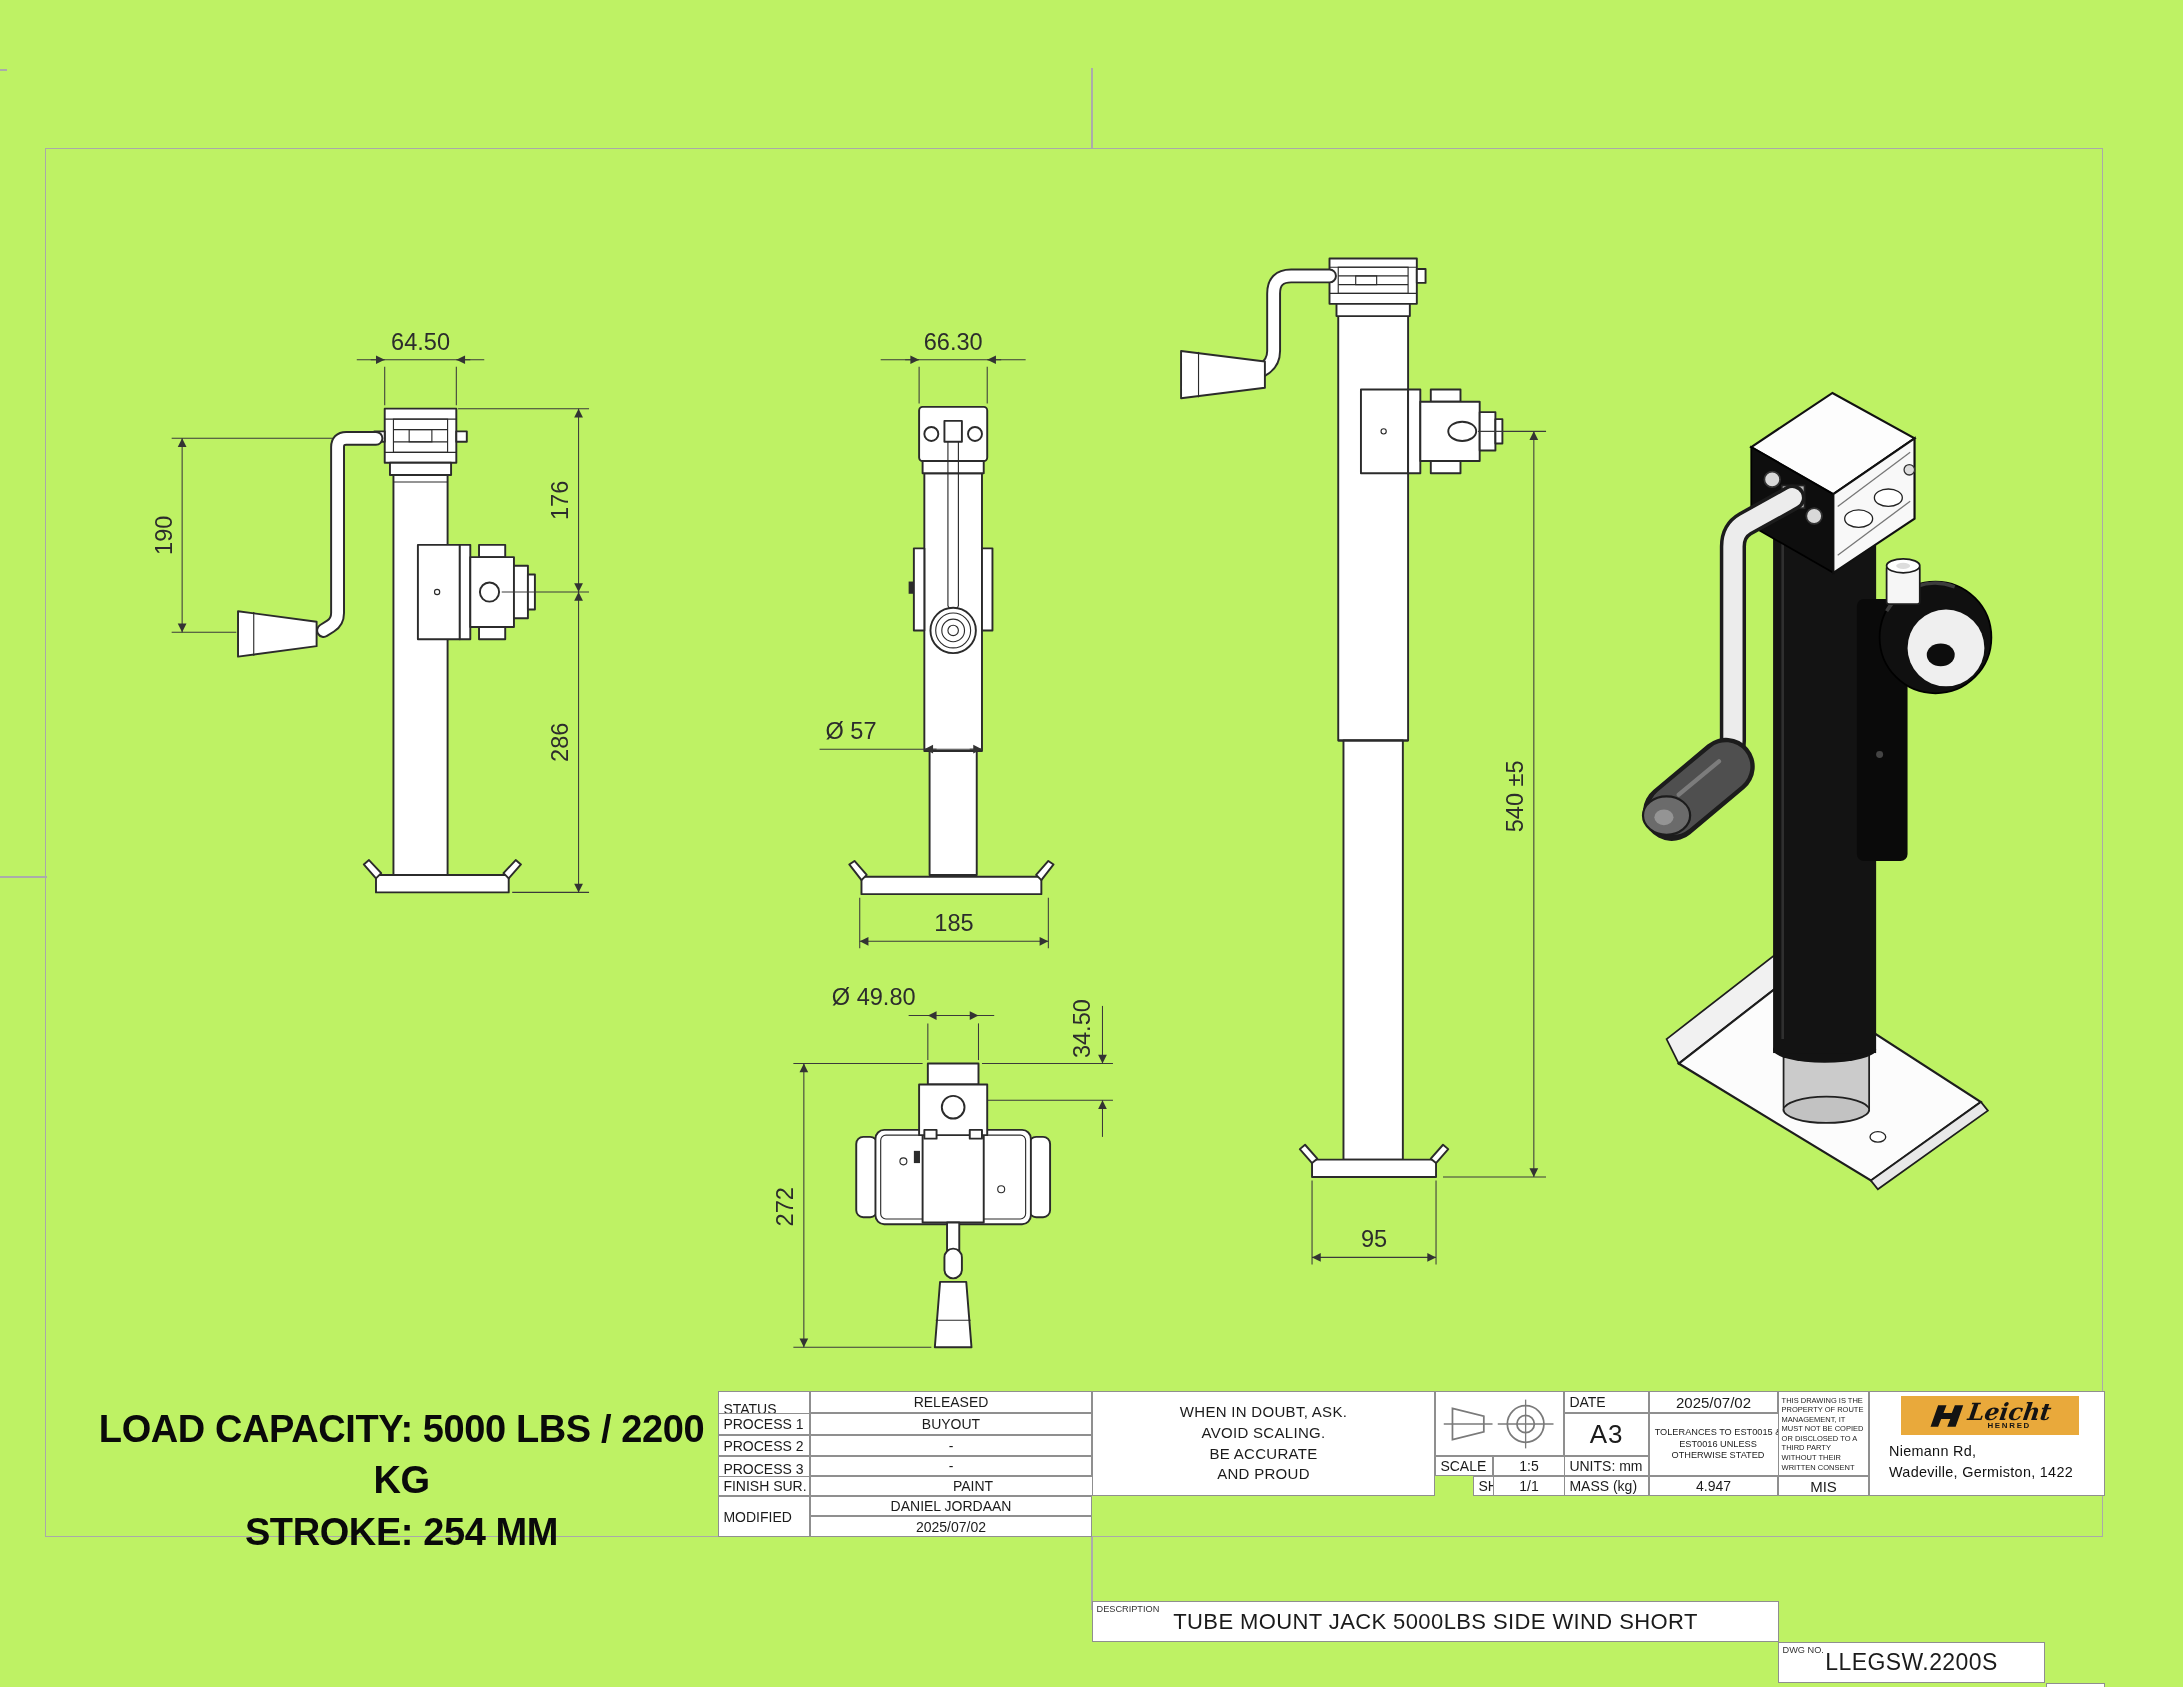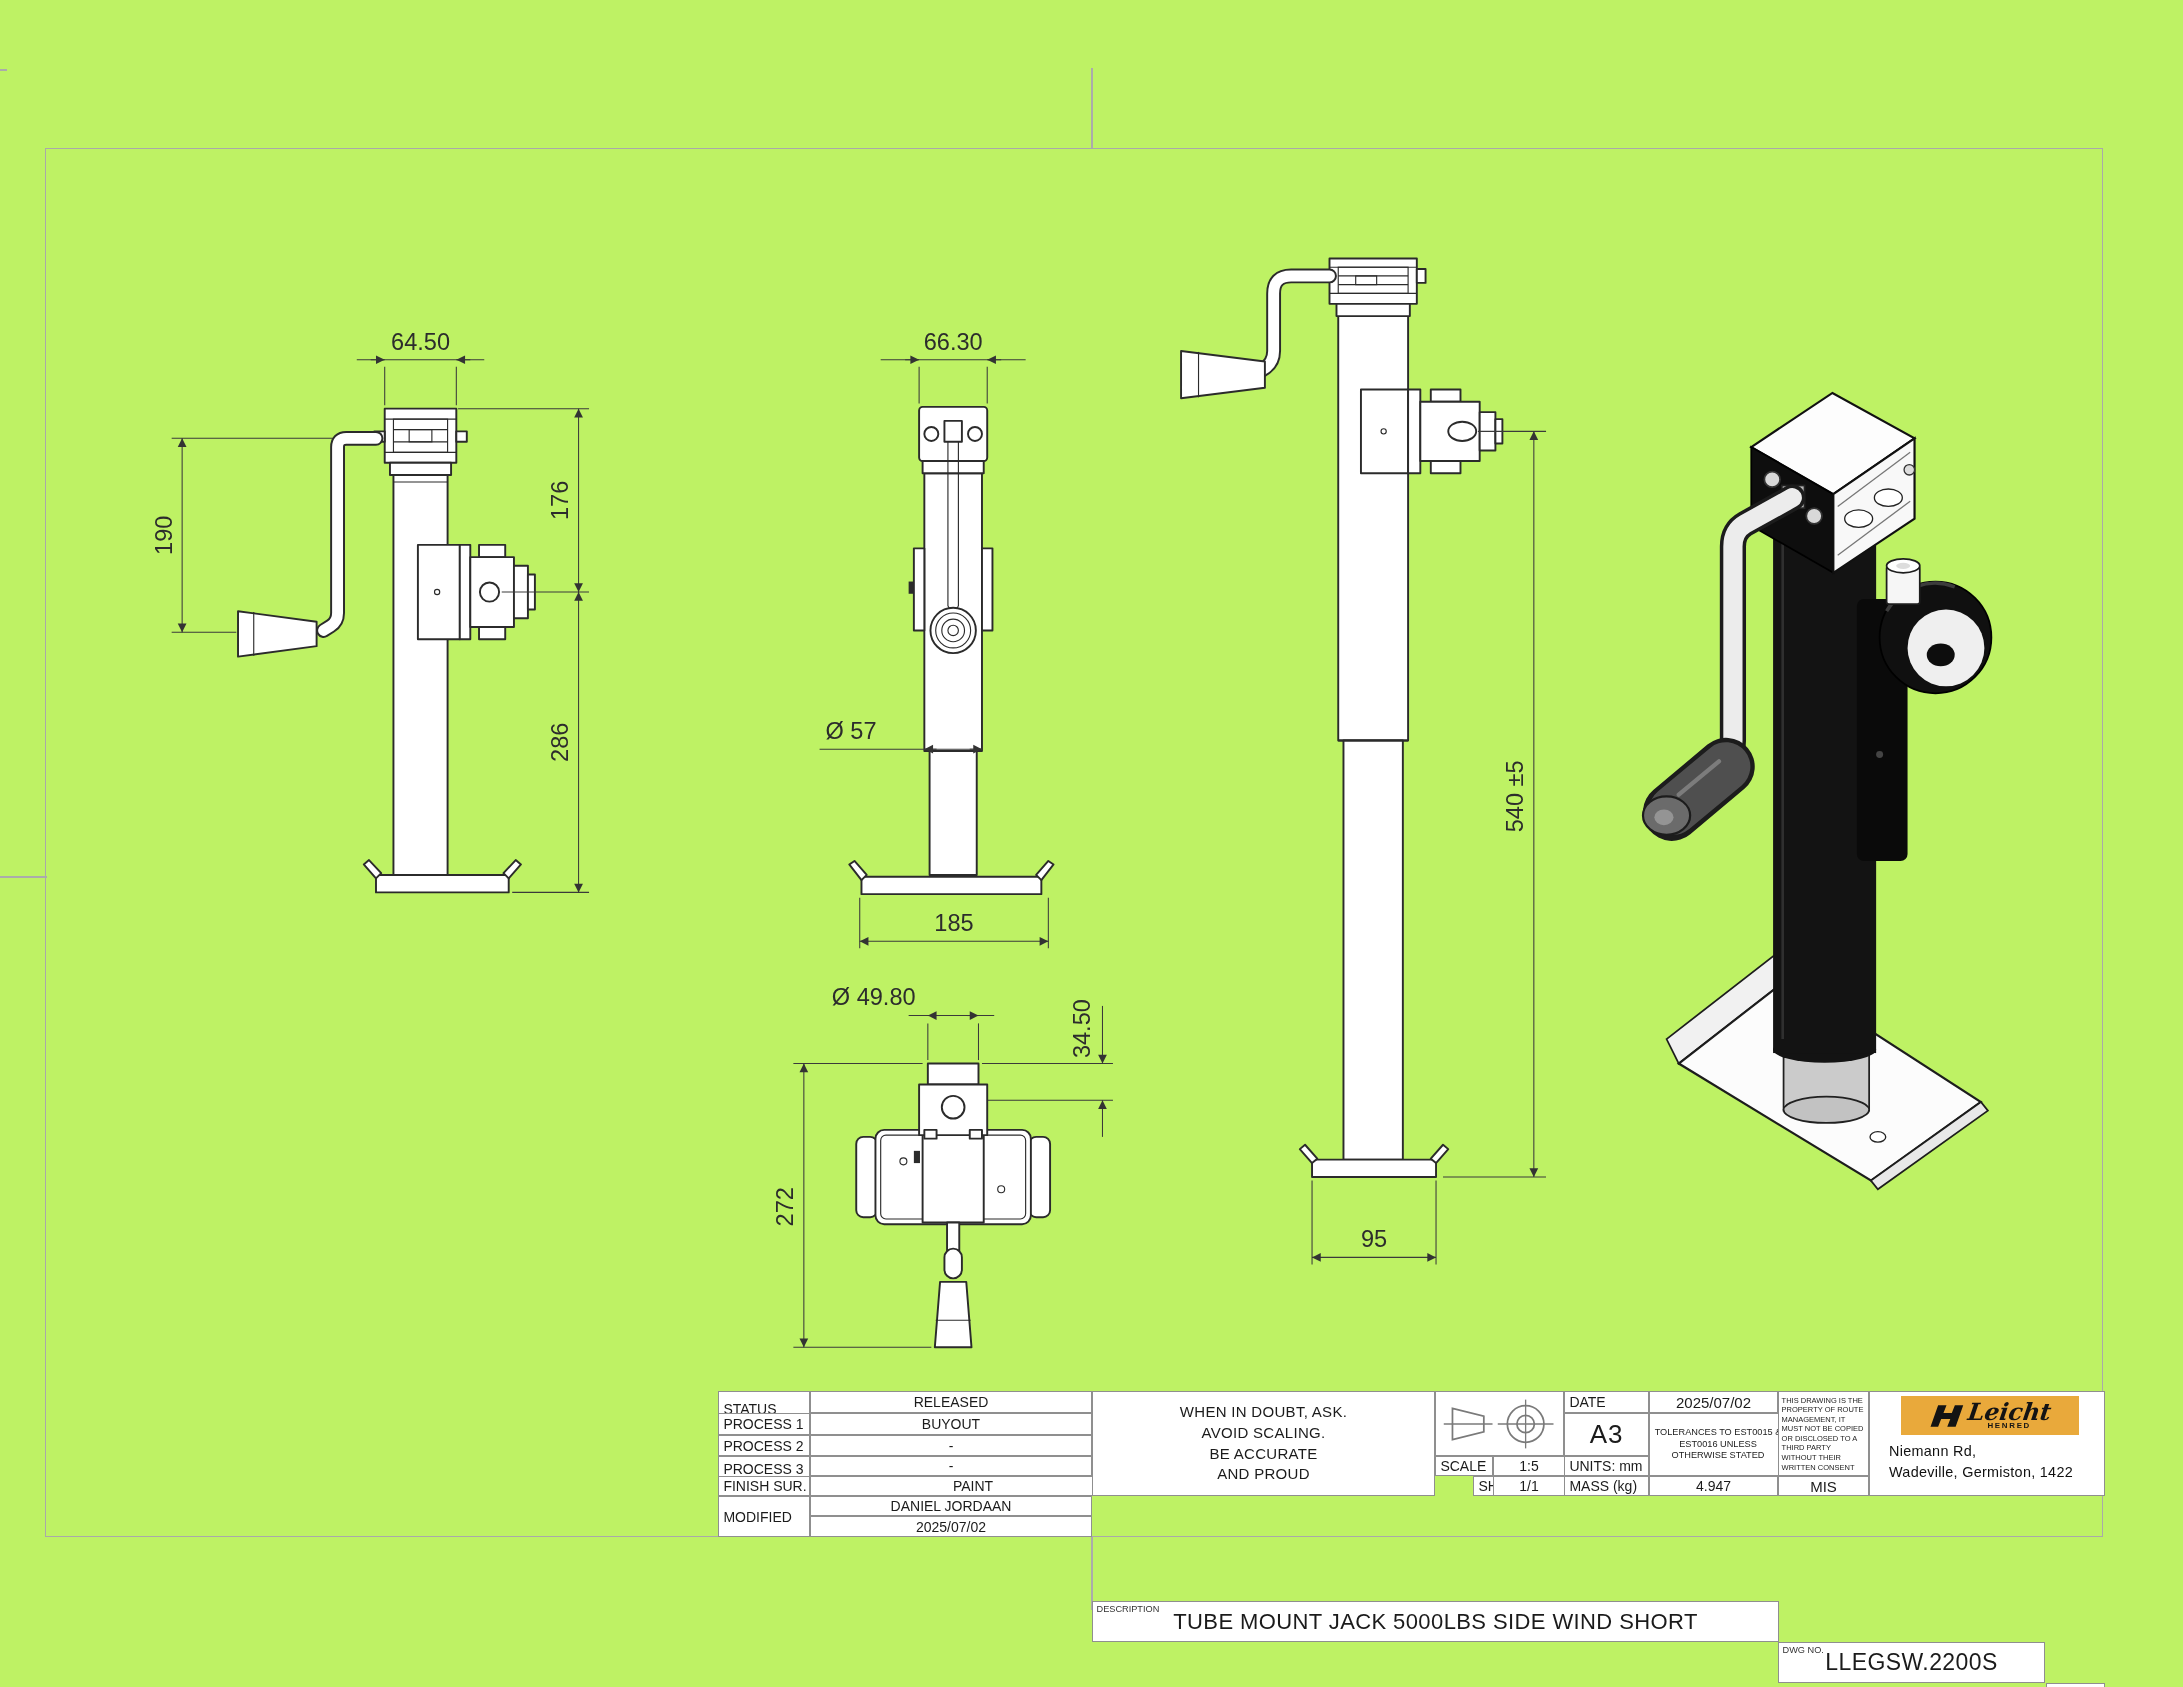"LOAD CAPACITY: 5000 LBS /" div { html: none -> <div> <div>LOAD CAPACITY: 5000 LBS / 2200 KG</div> <div>STROKE: 254 MM</div> </div> }
